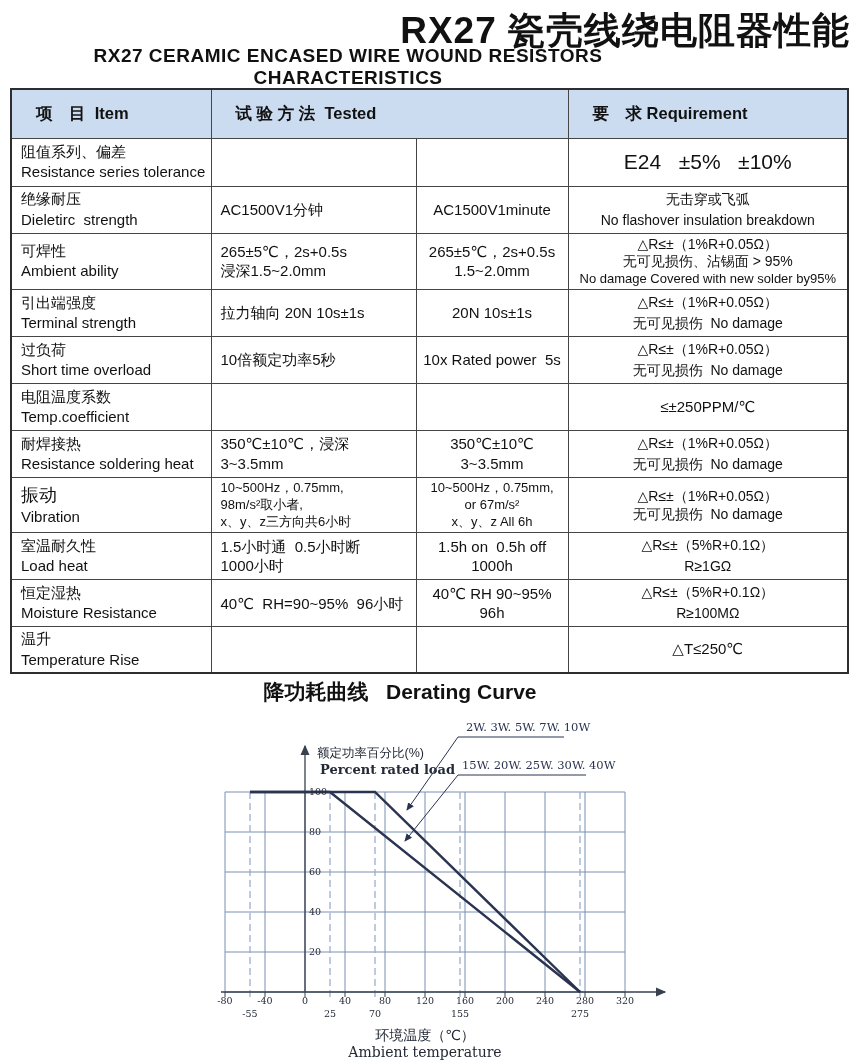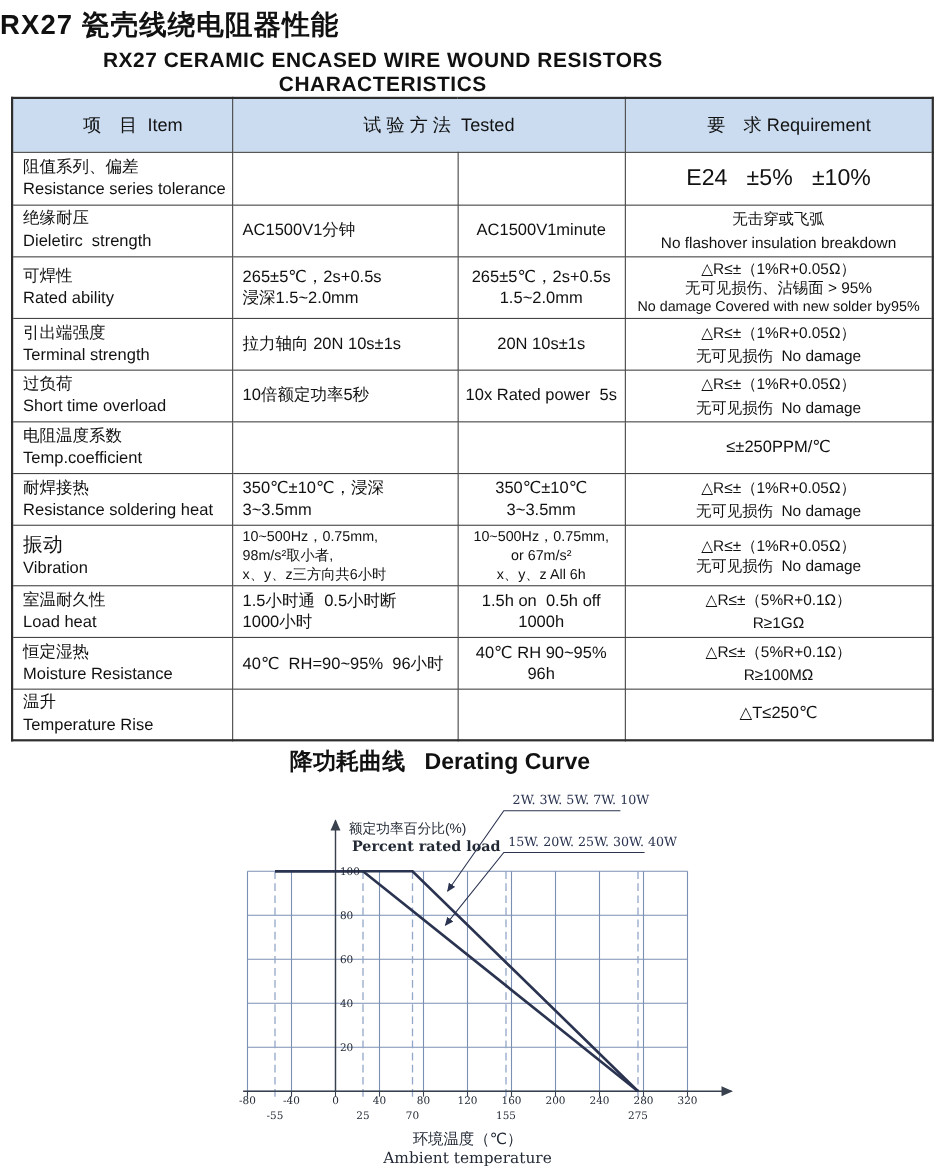"RX27 瓷壳线绕电阻器性能" .doc-title { font-size: 25px -> 37px; text-align: left -> right }
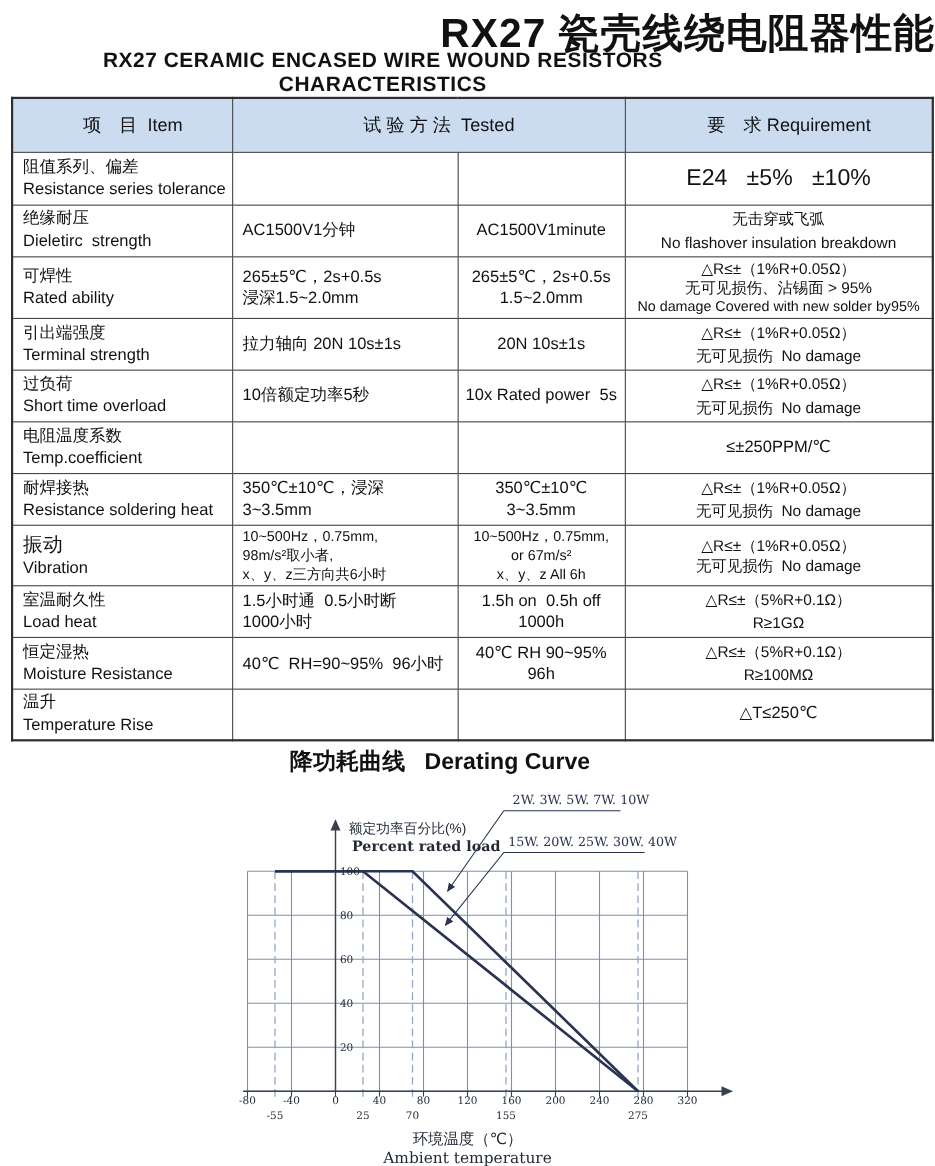"项 目 Item" table.spec th { font-weight: 400 -> 700; text-align: center -> left }
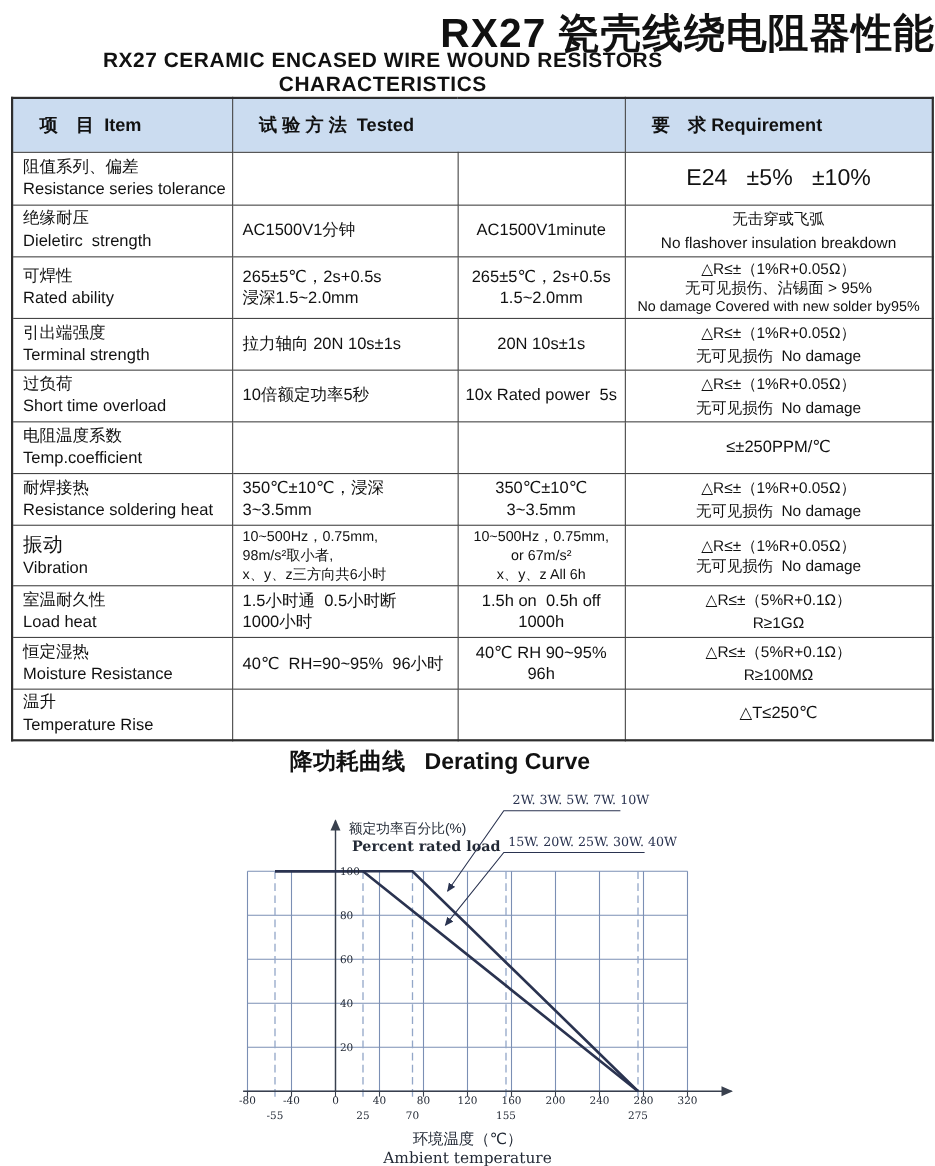"Rated ability" div { text: Rated -> Ambient }
